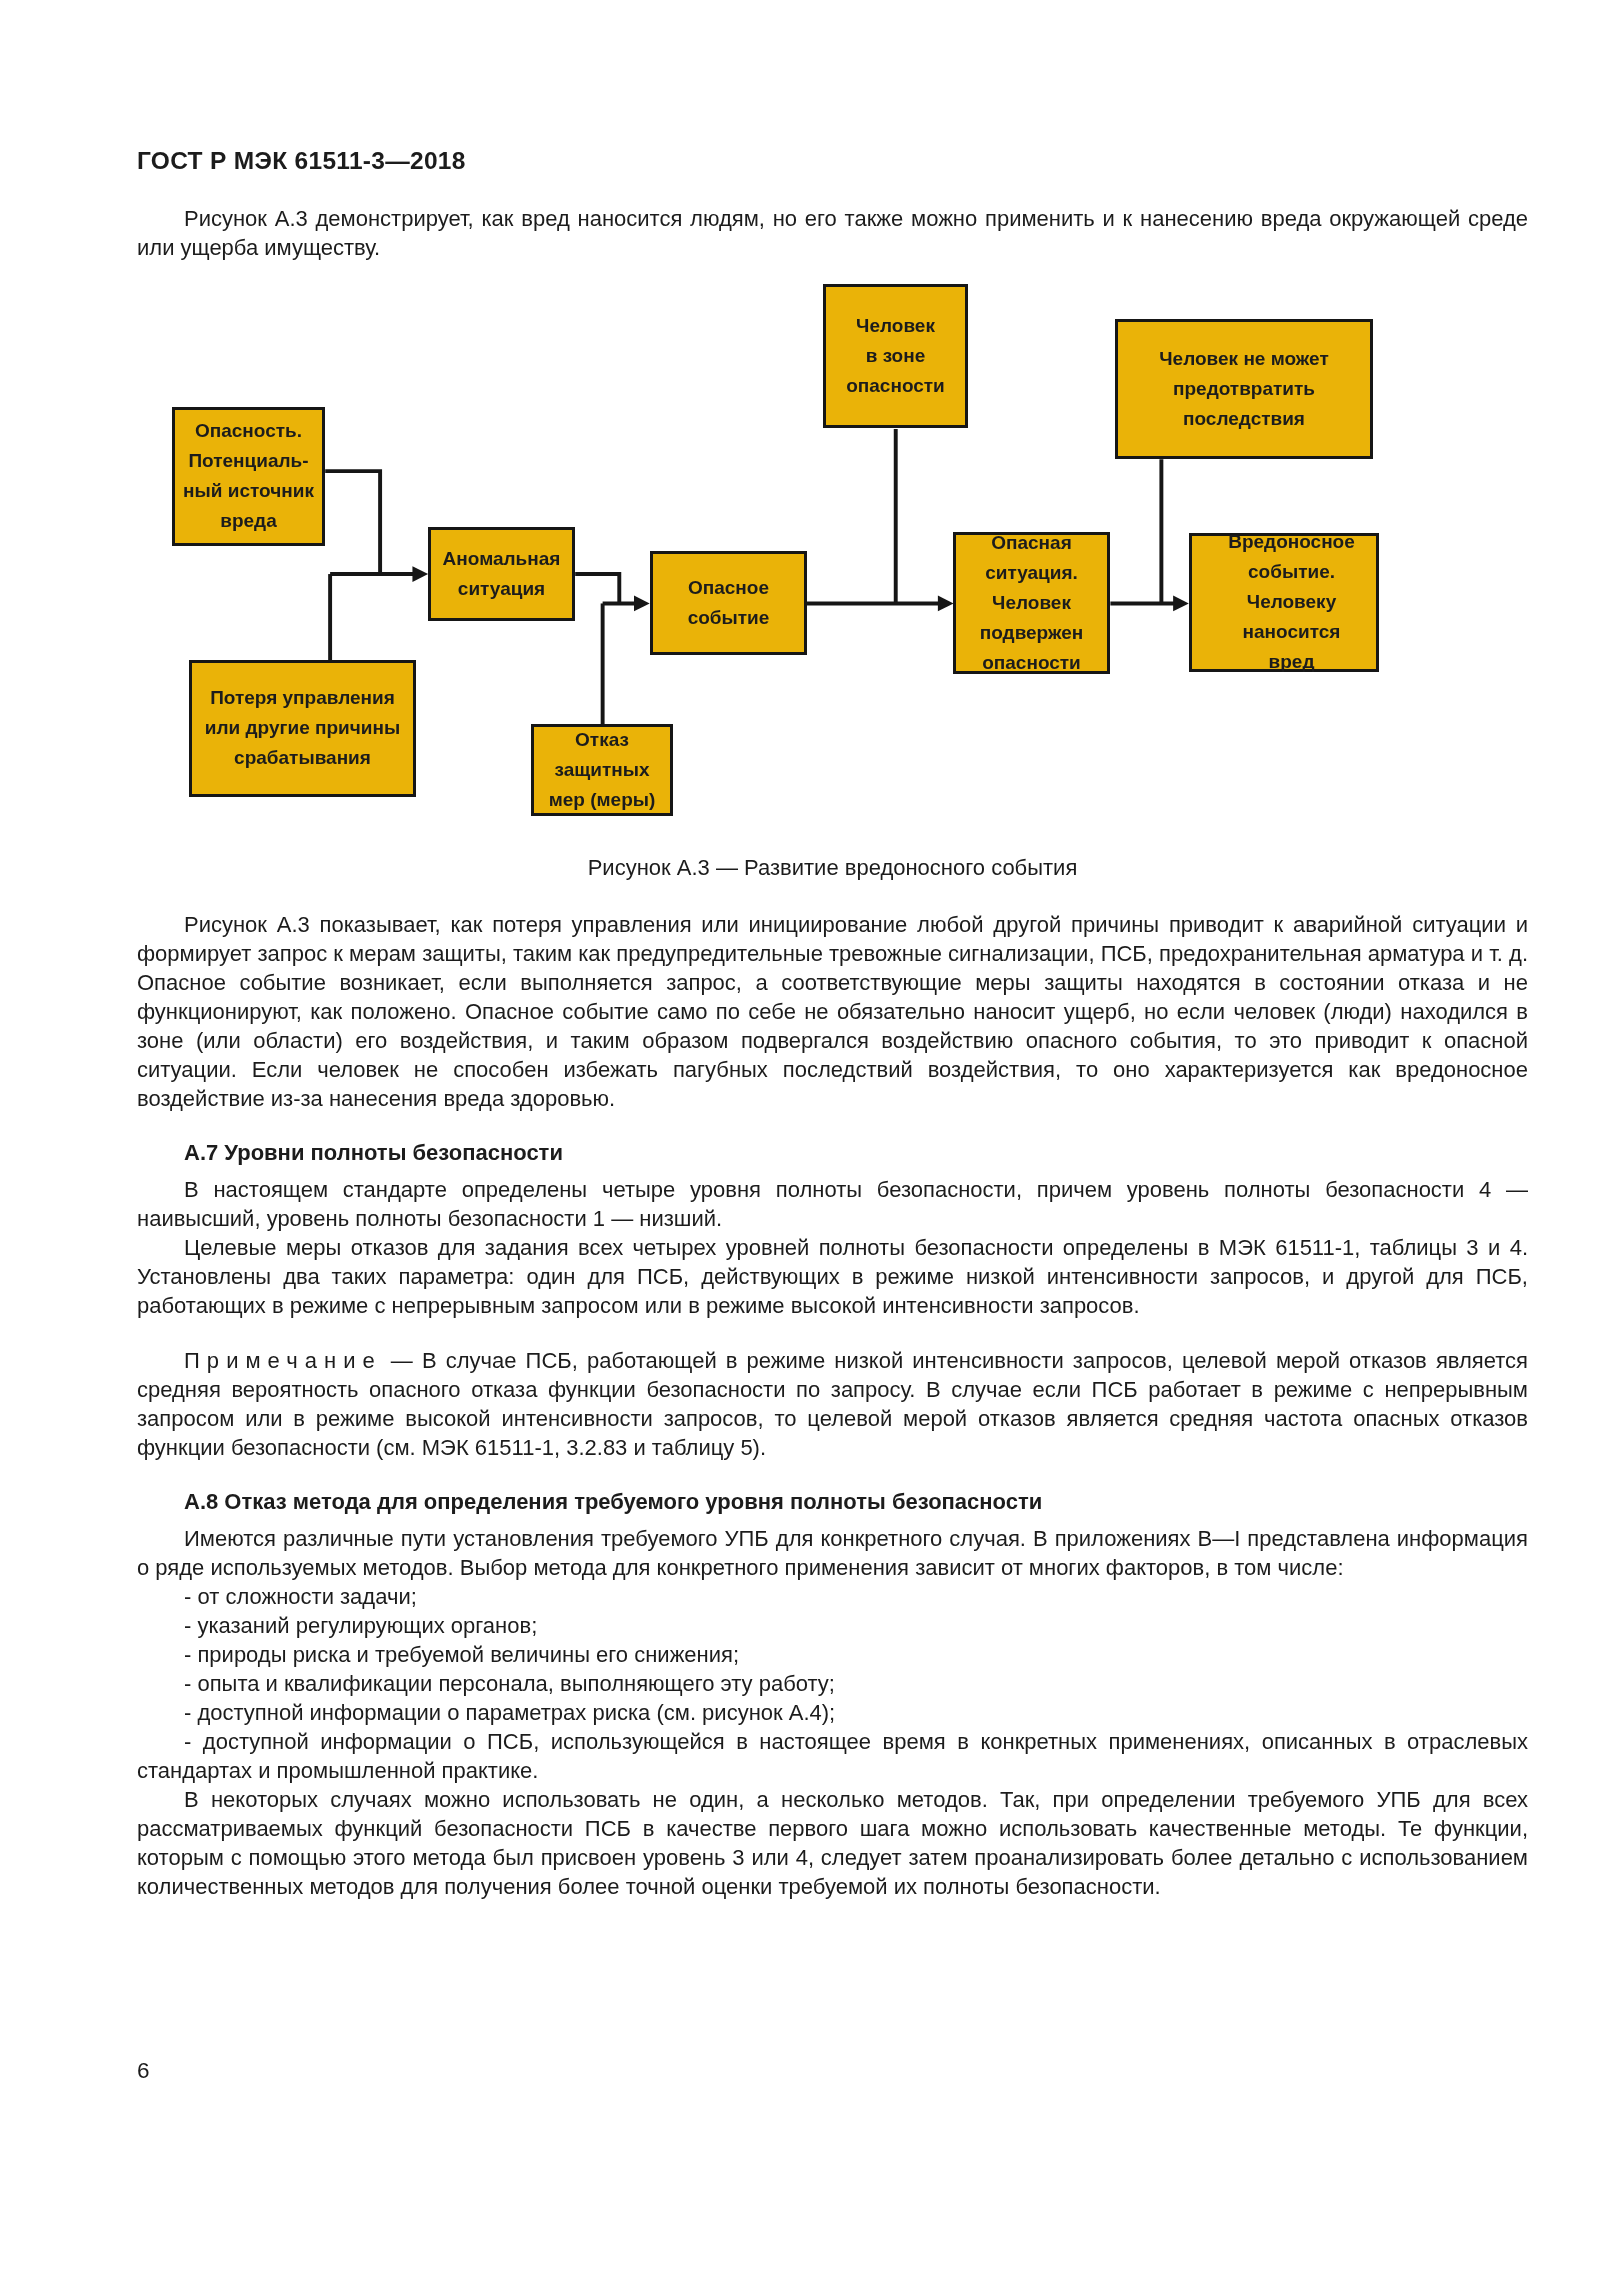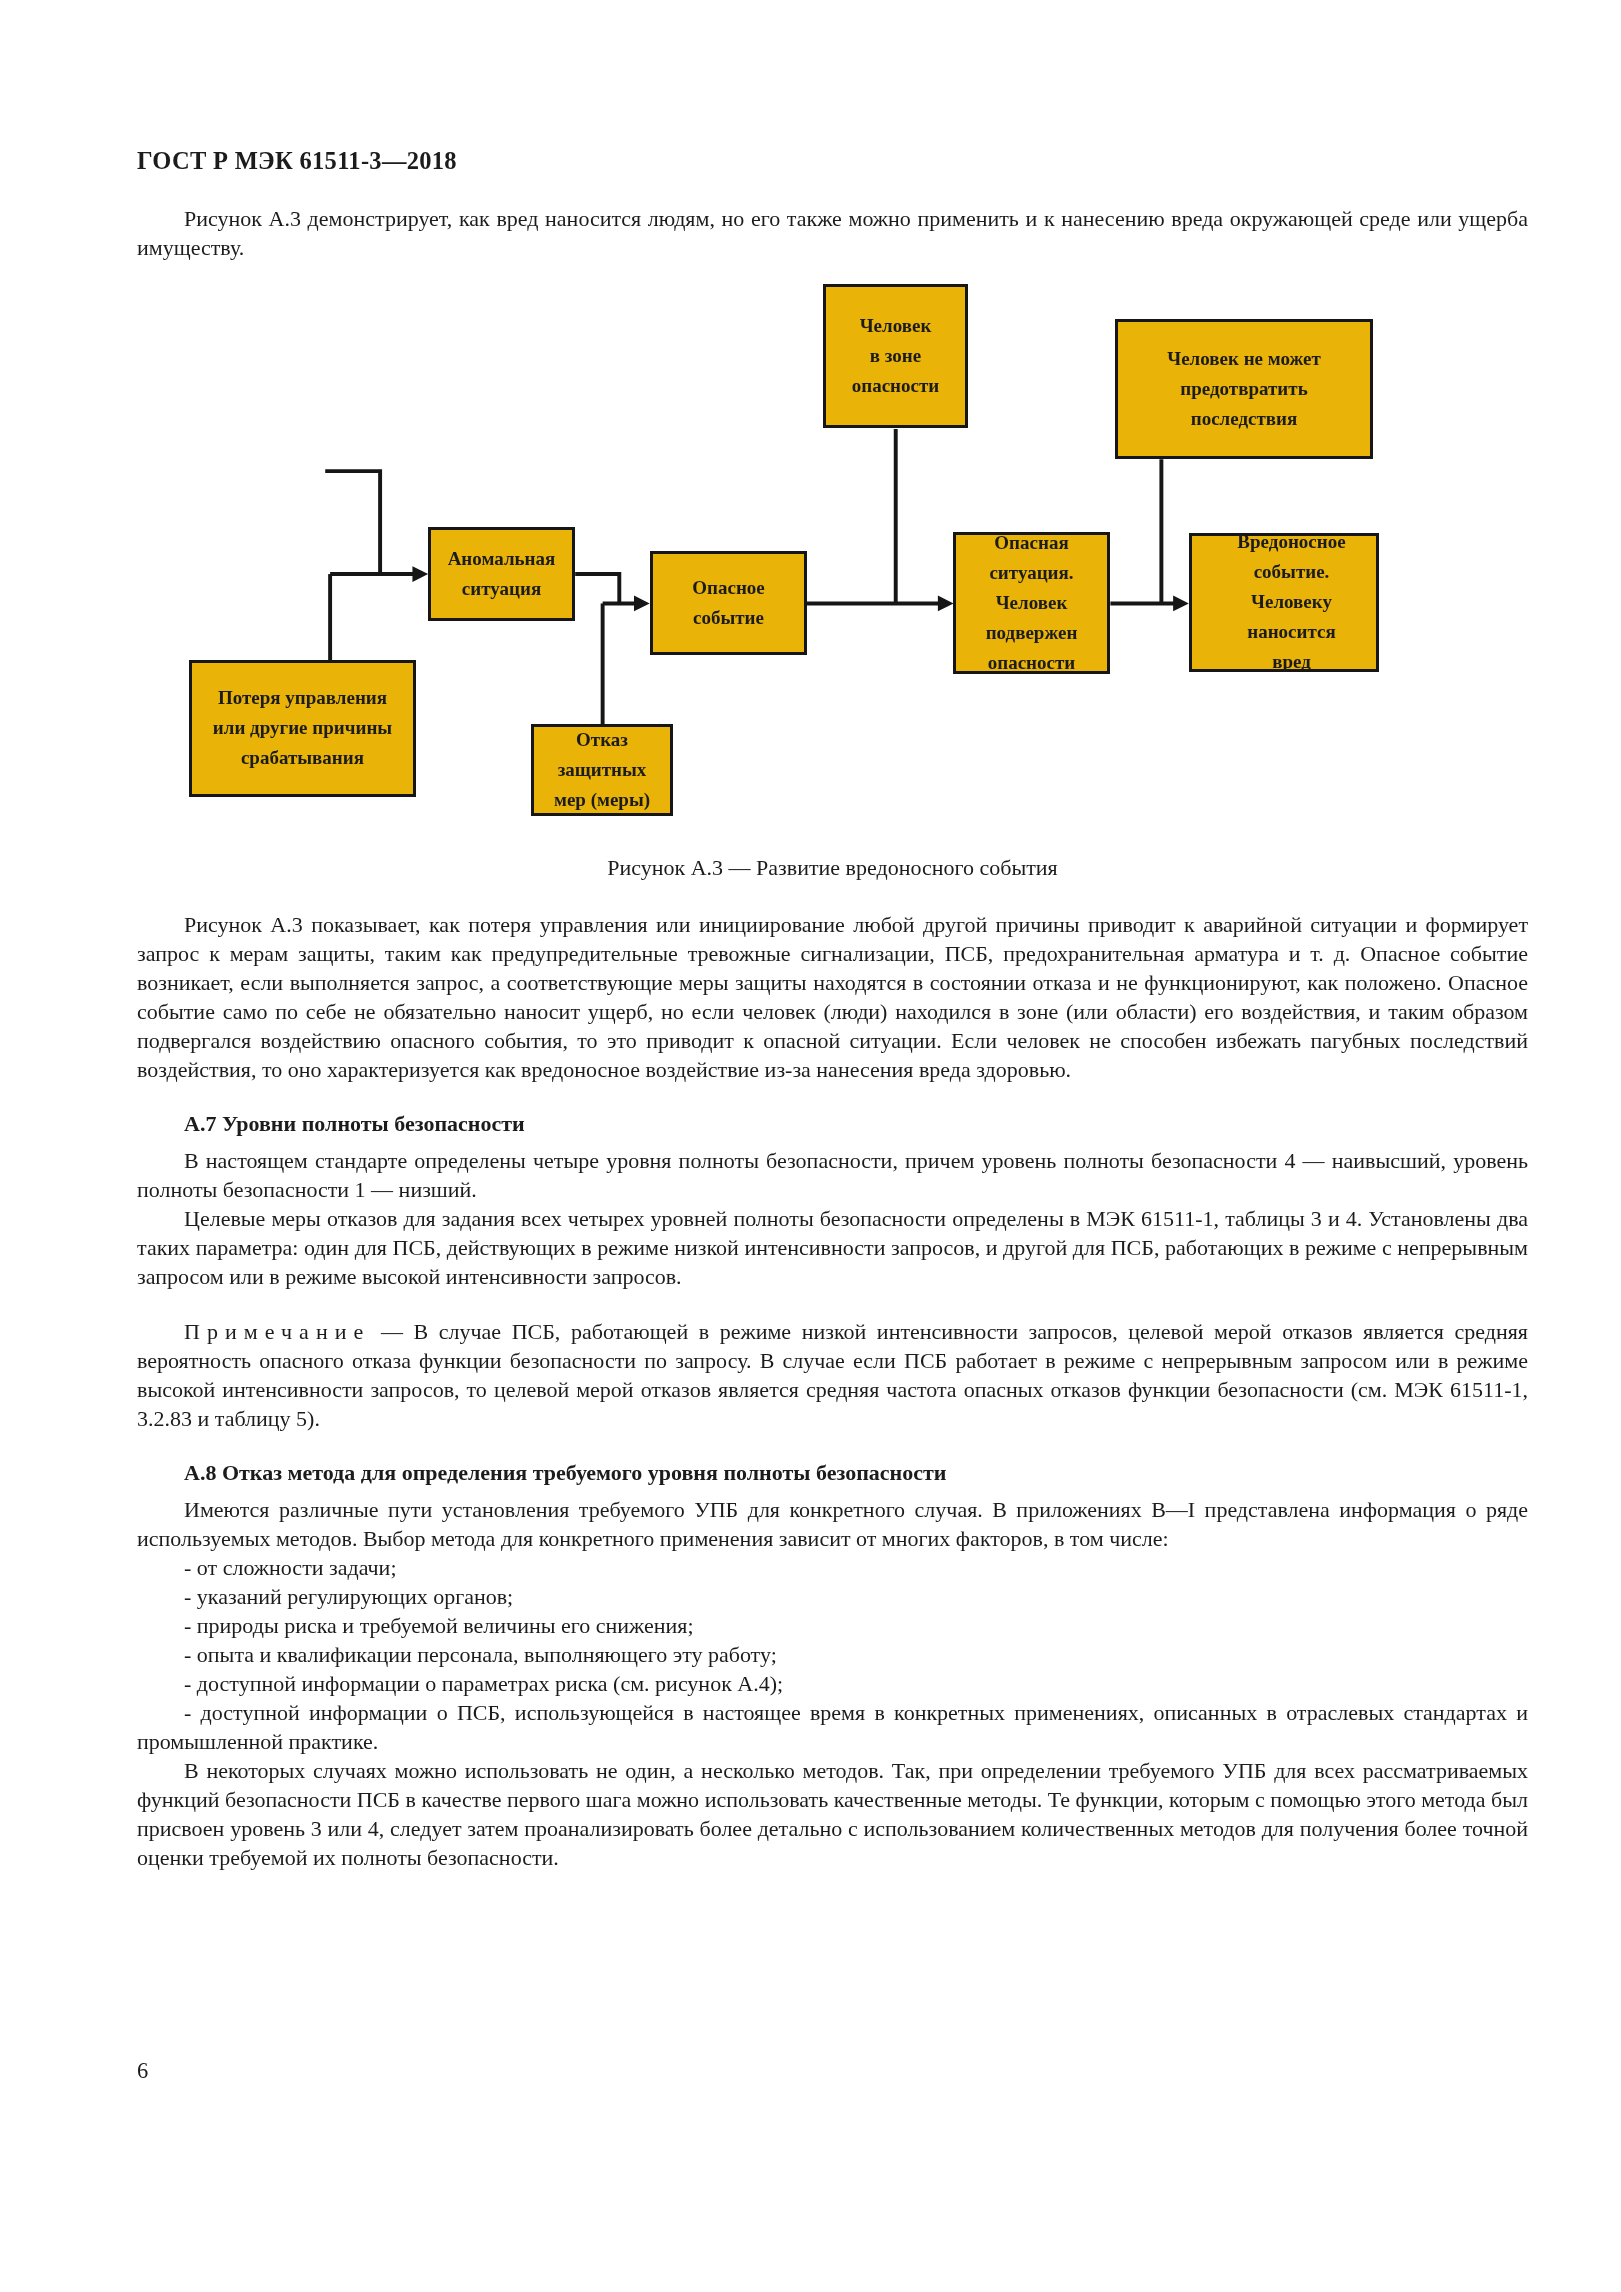"ГОСТ Р МЭК 61511-3—2018" .page { font-family: Liberation Serif, serif -> Liberation Sans, sans-serif }
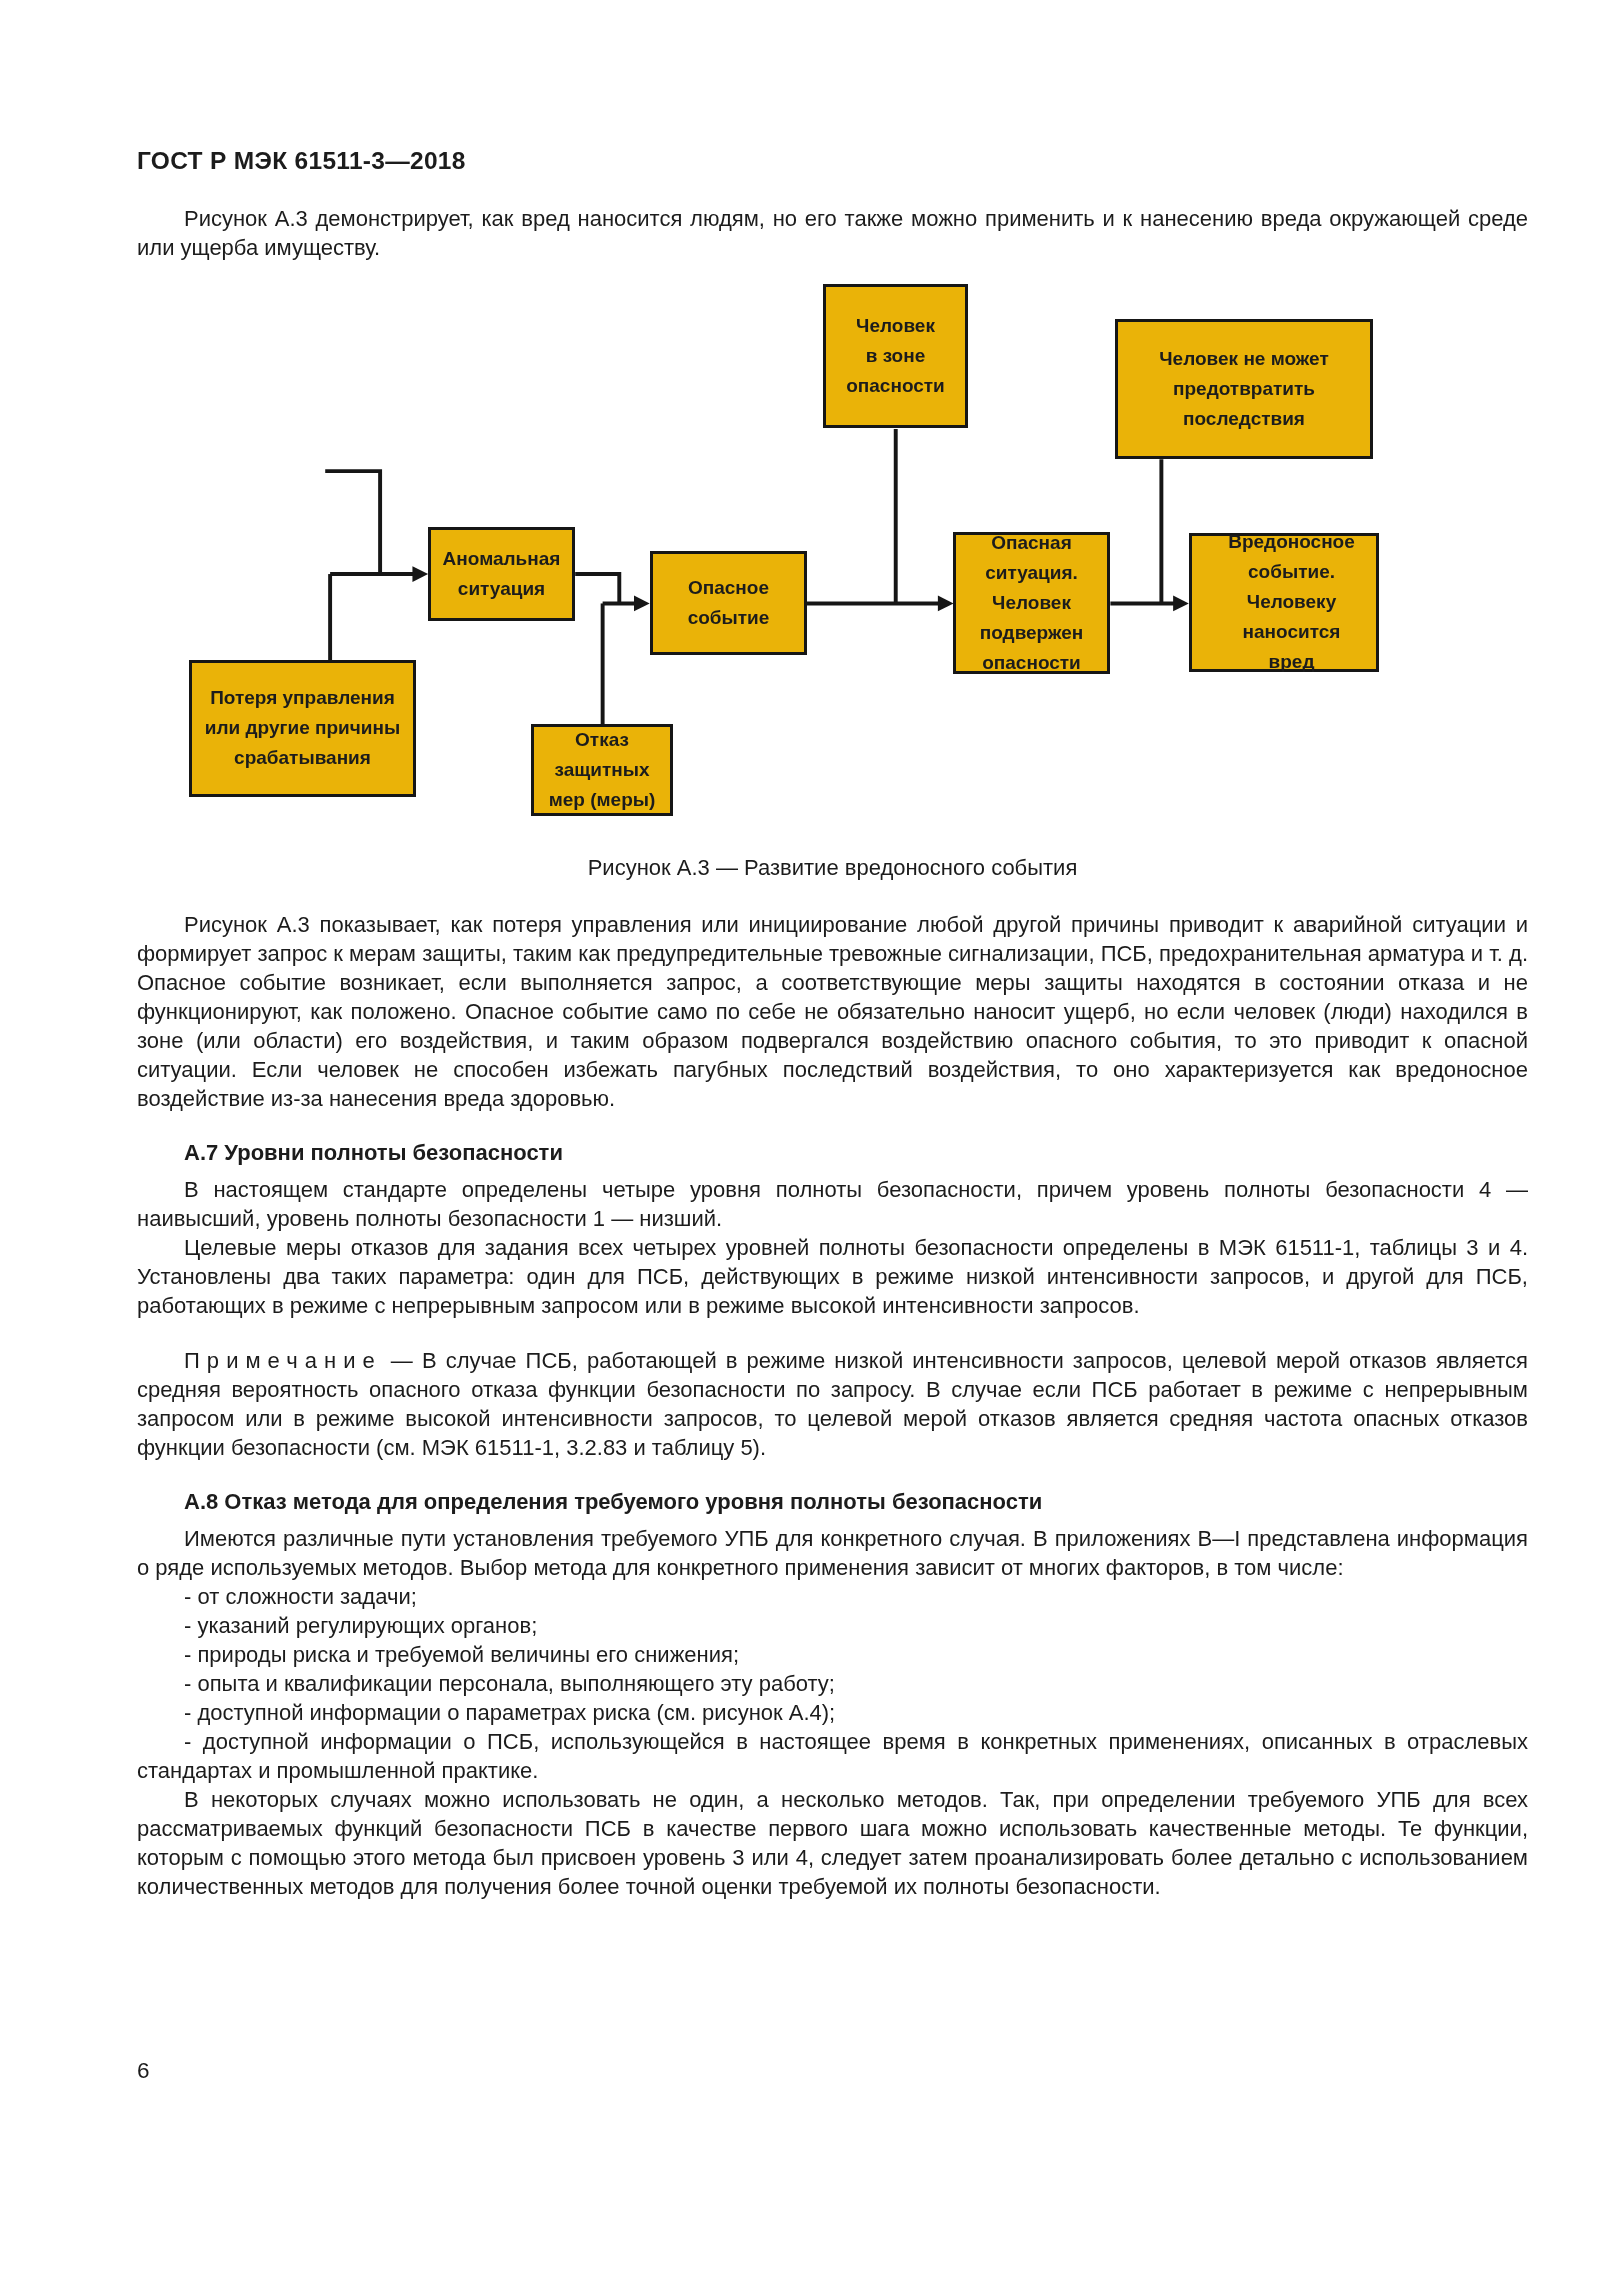"Опасность." div.fbox { html: none -> <div>Опасность. Потенциаль- ный источник вреда</div> }
